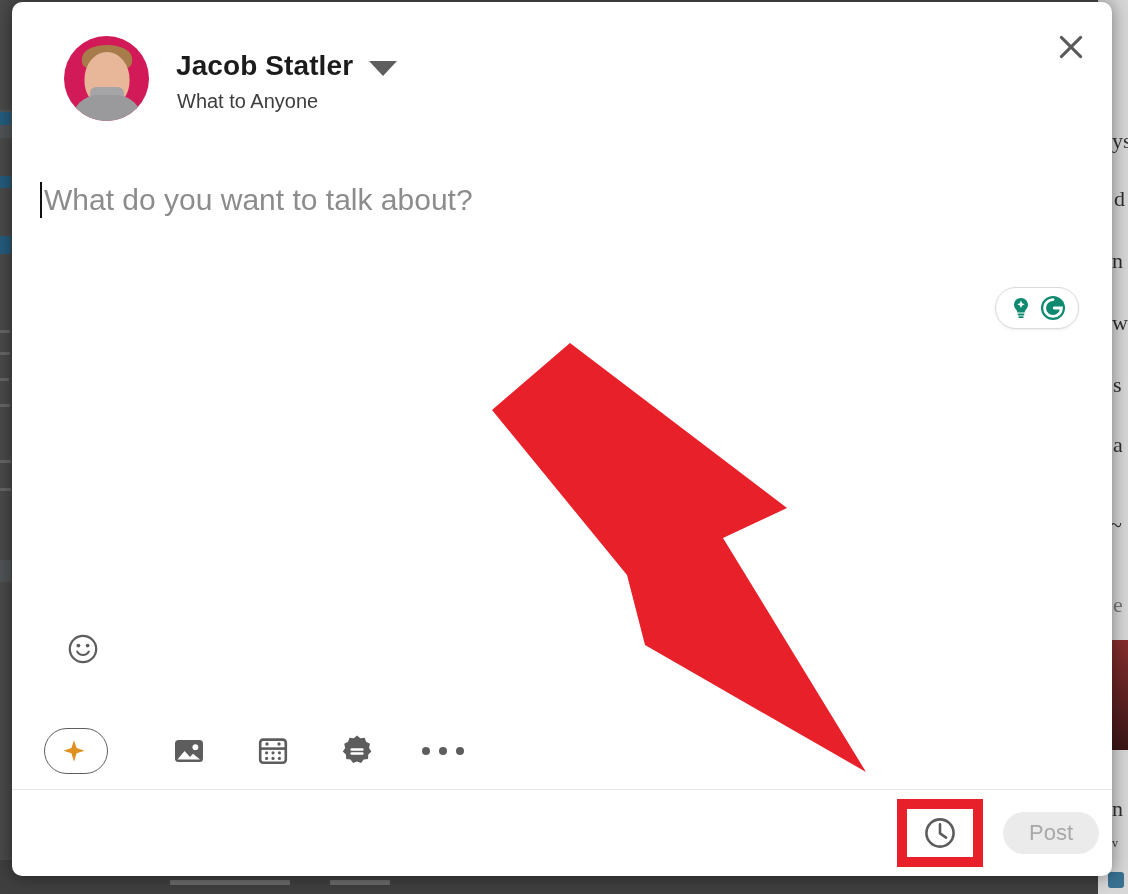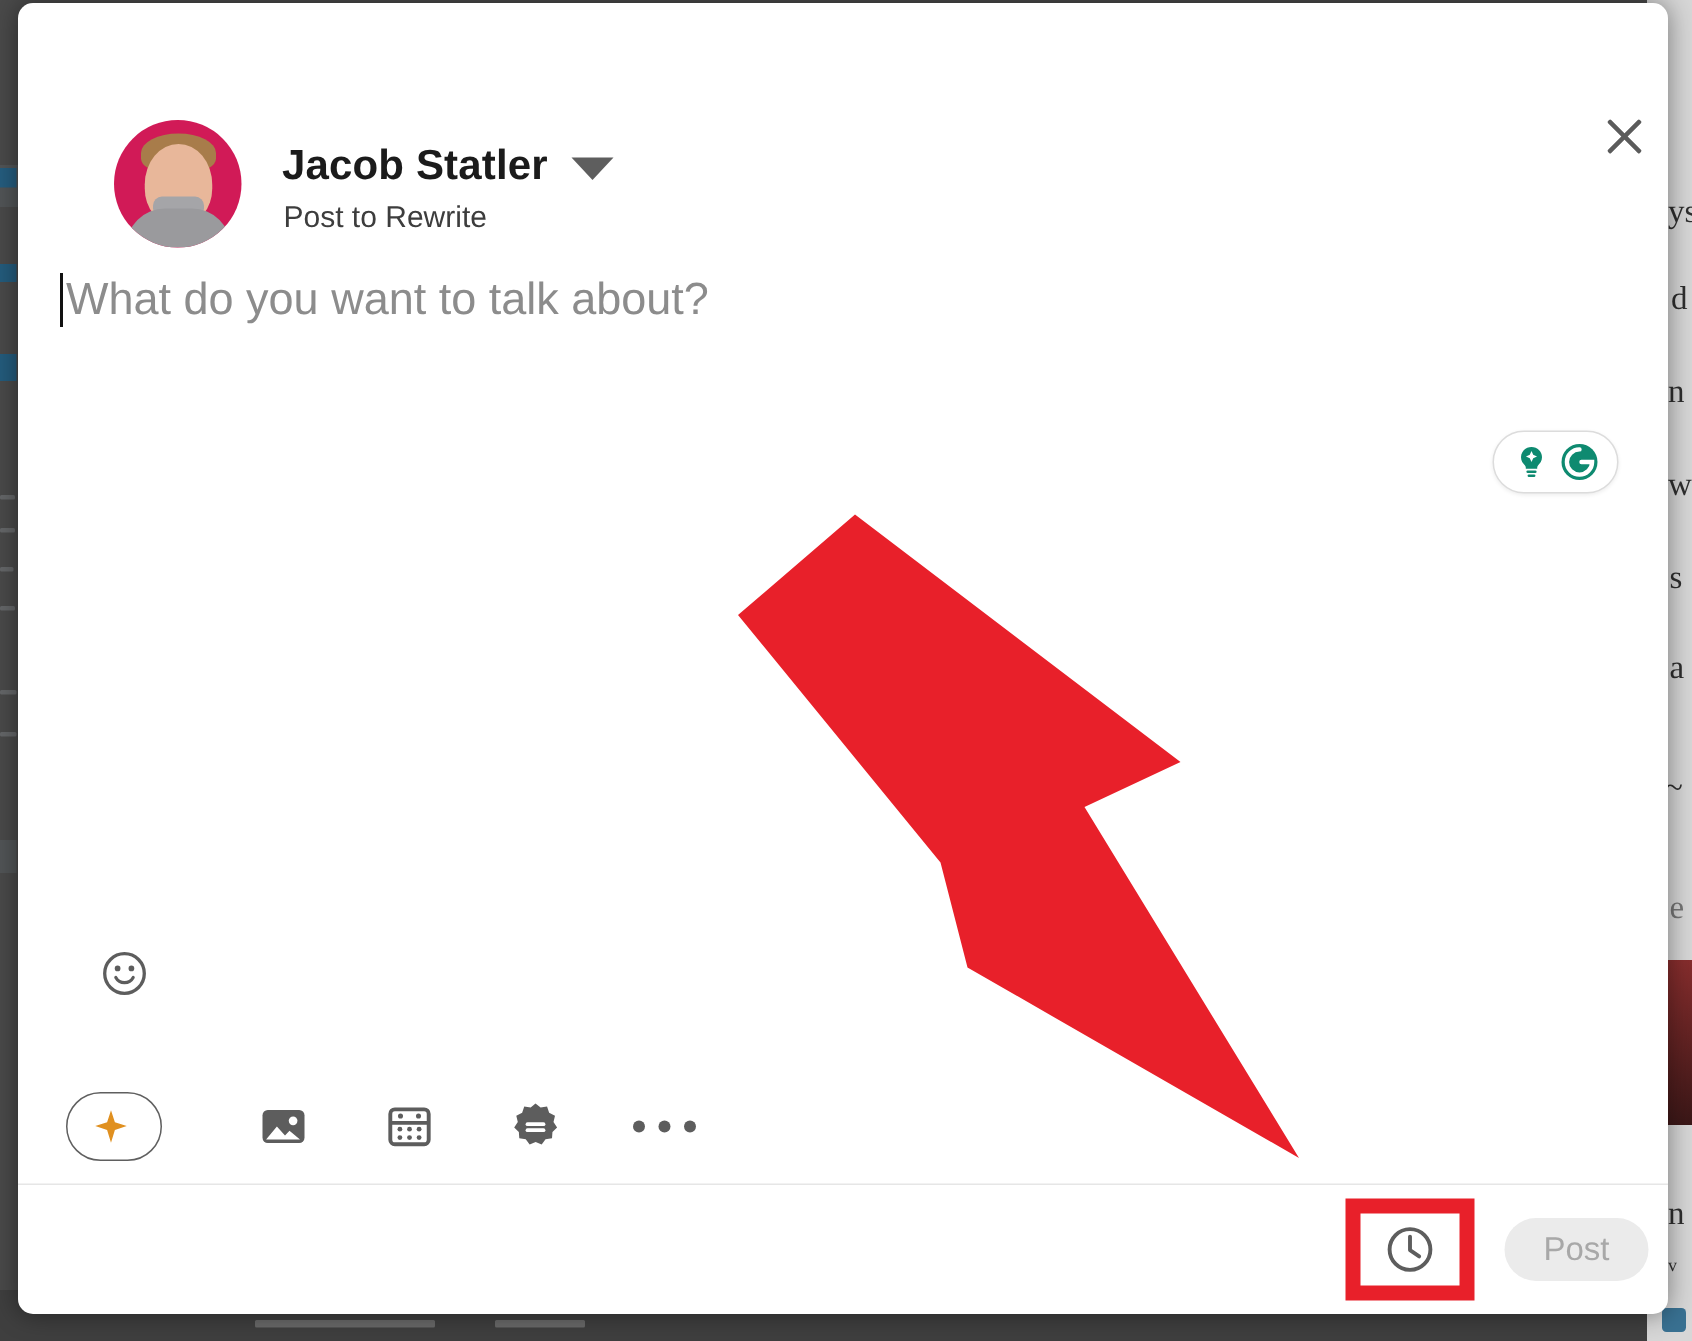"Jacob Statler" .modal-header { left: 16px -> 4px; margin-top: 44px -> none }
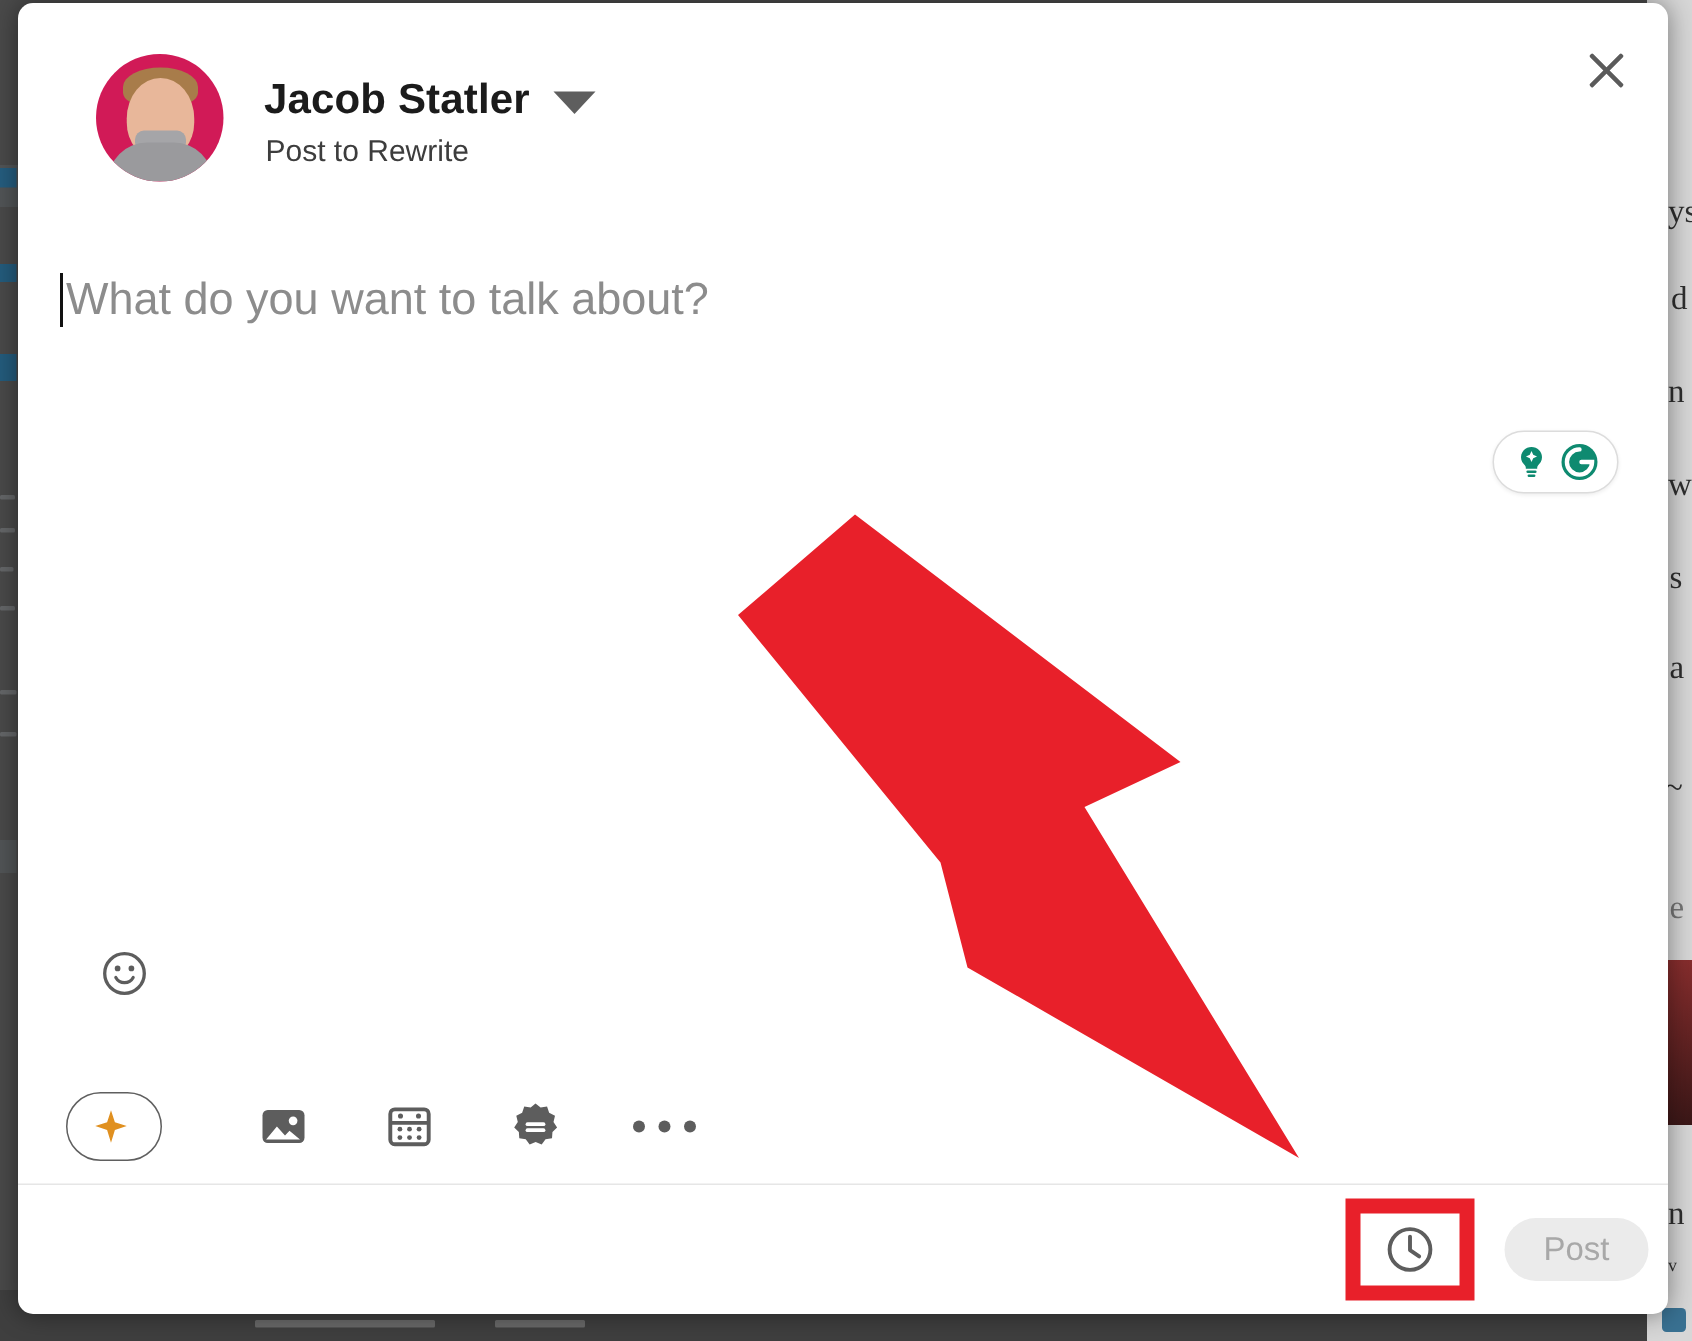"Post to Rewrite" div.identity-sub { text: Post to Rewrite -> What to Anyone }
